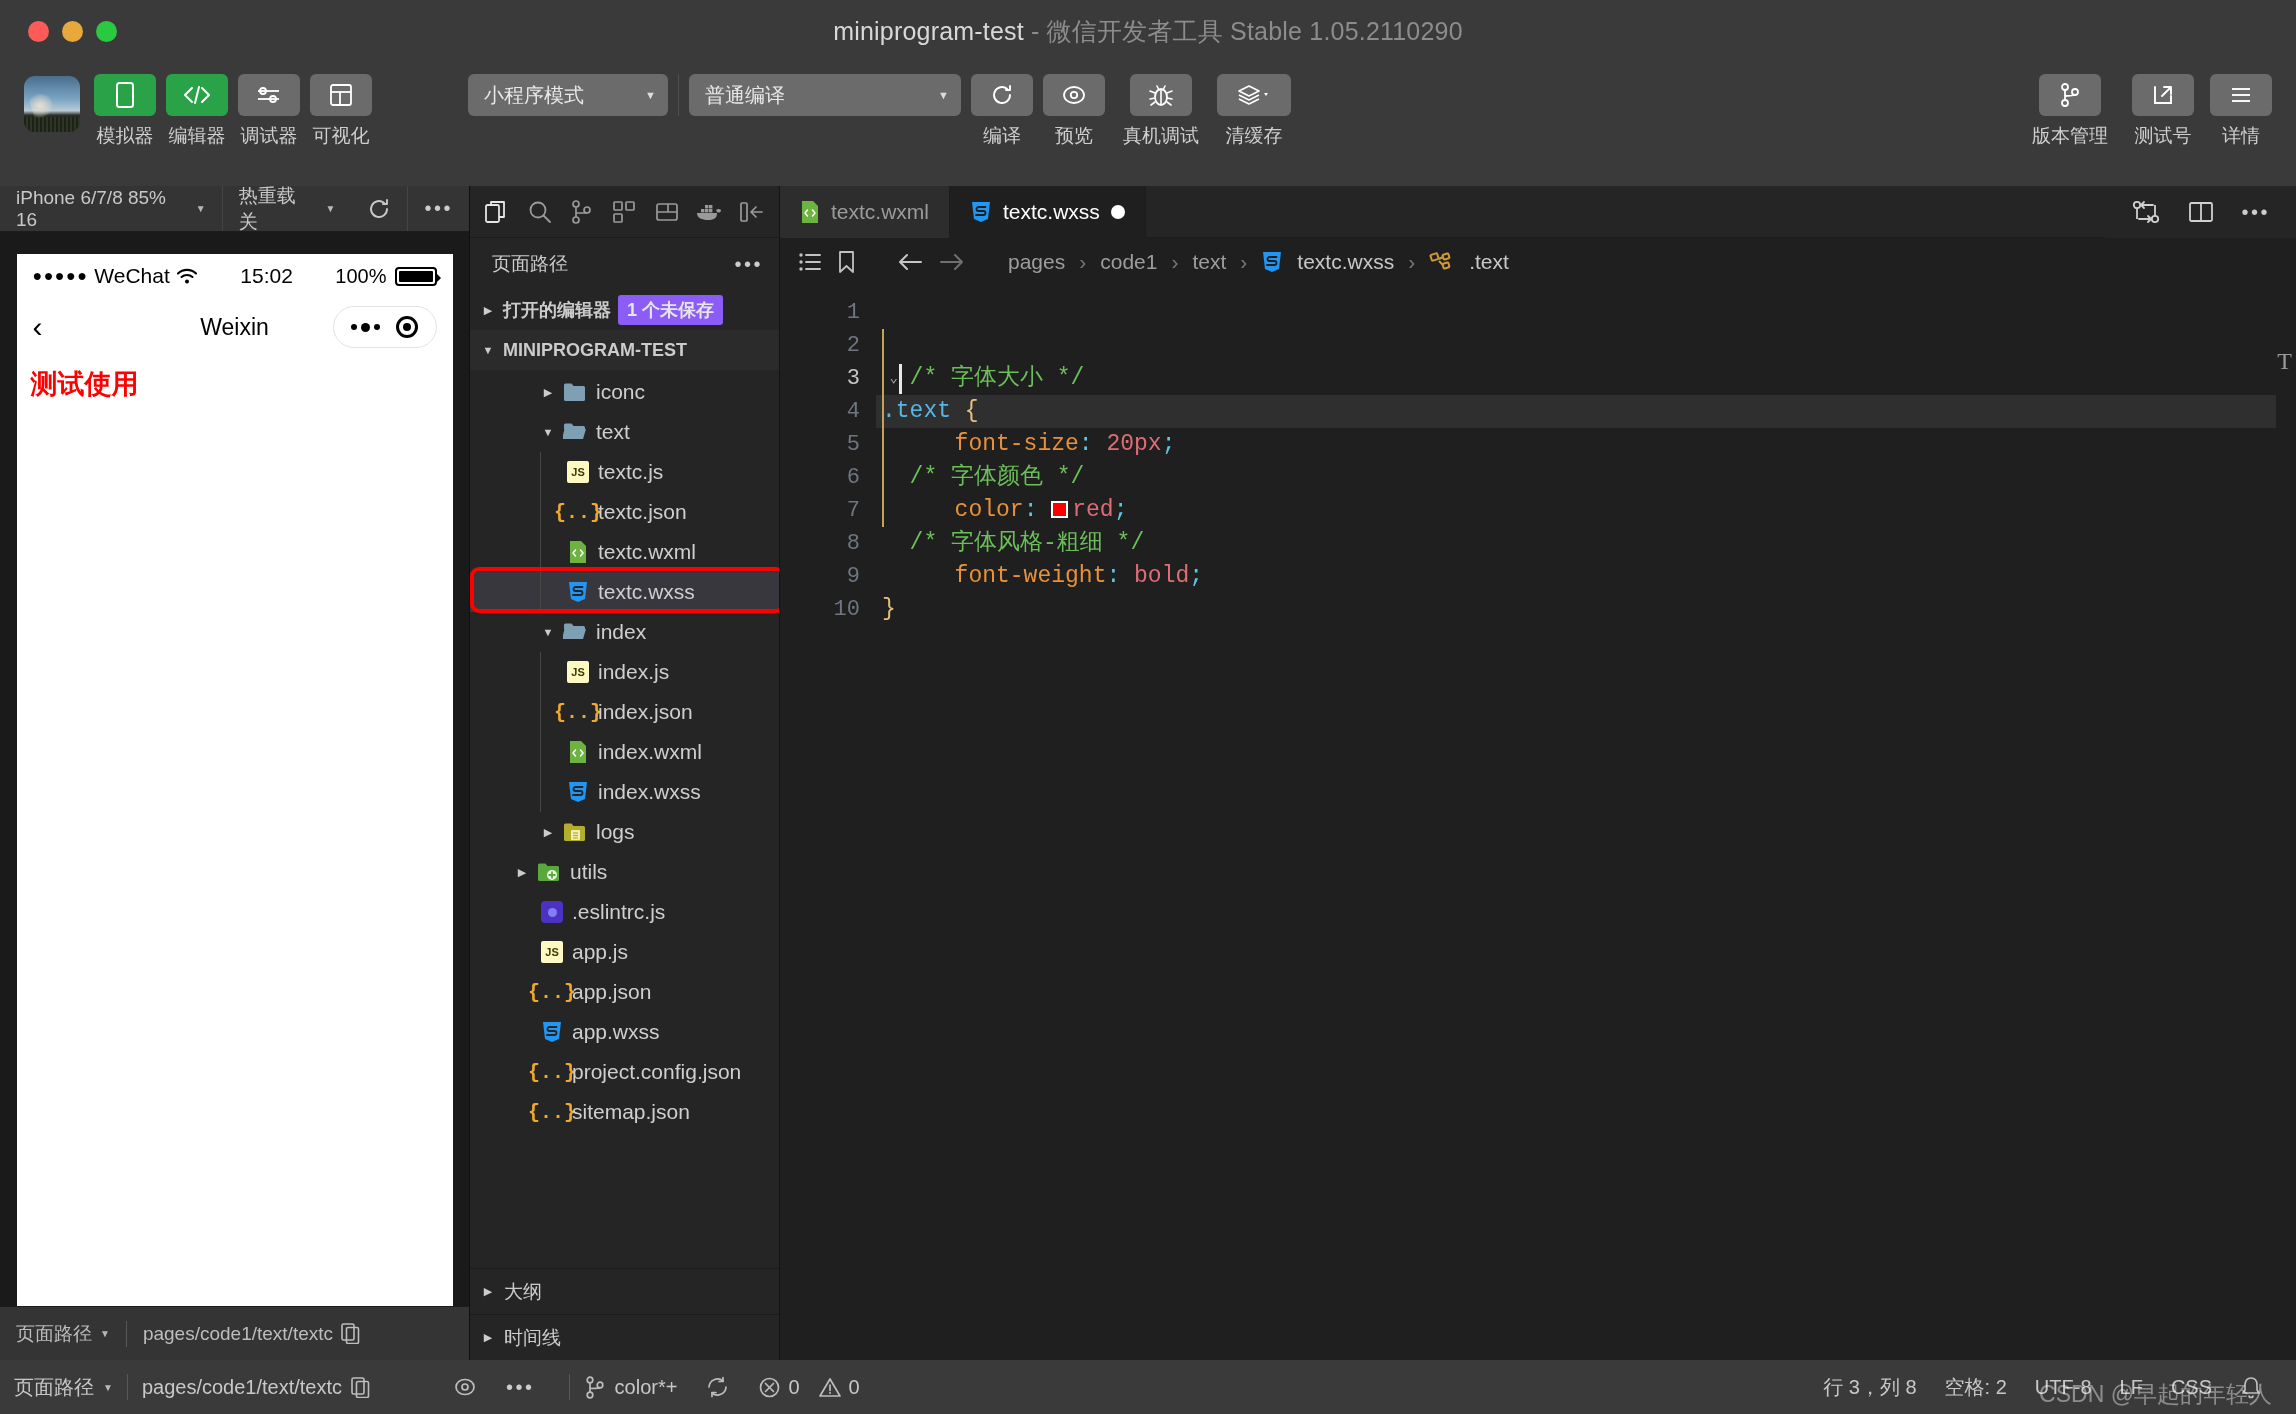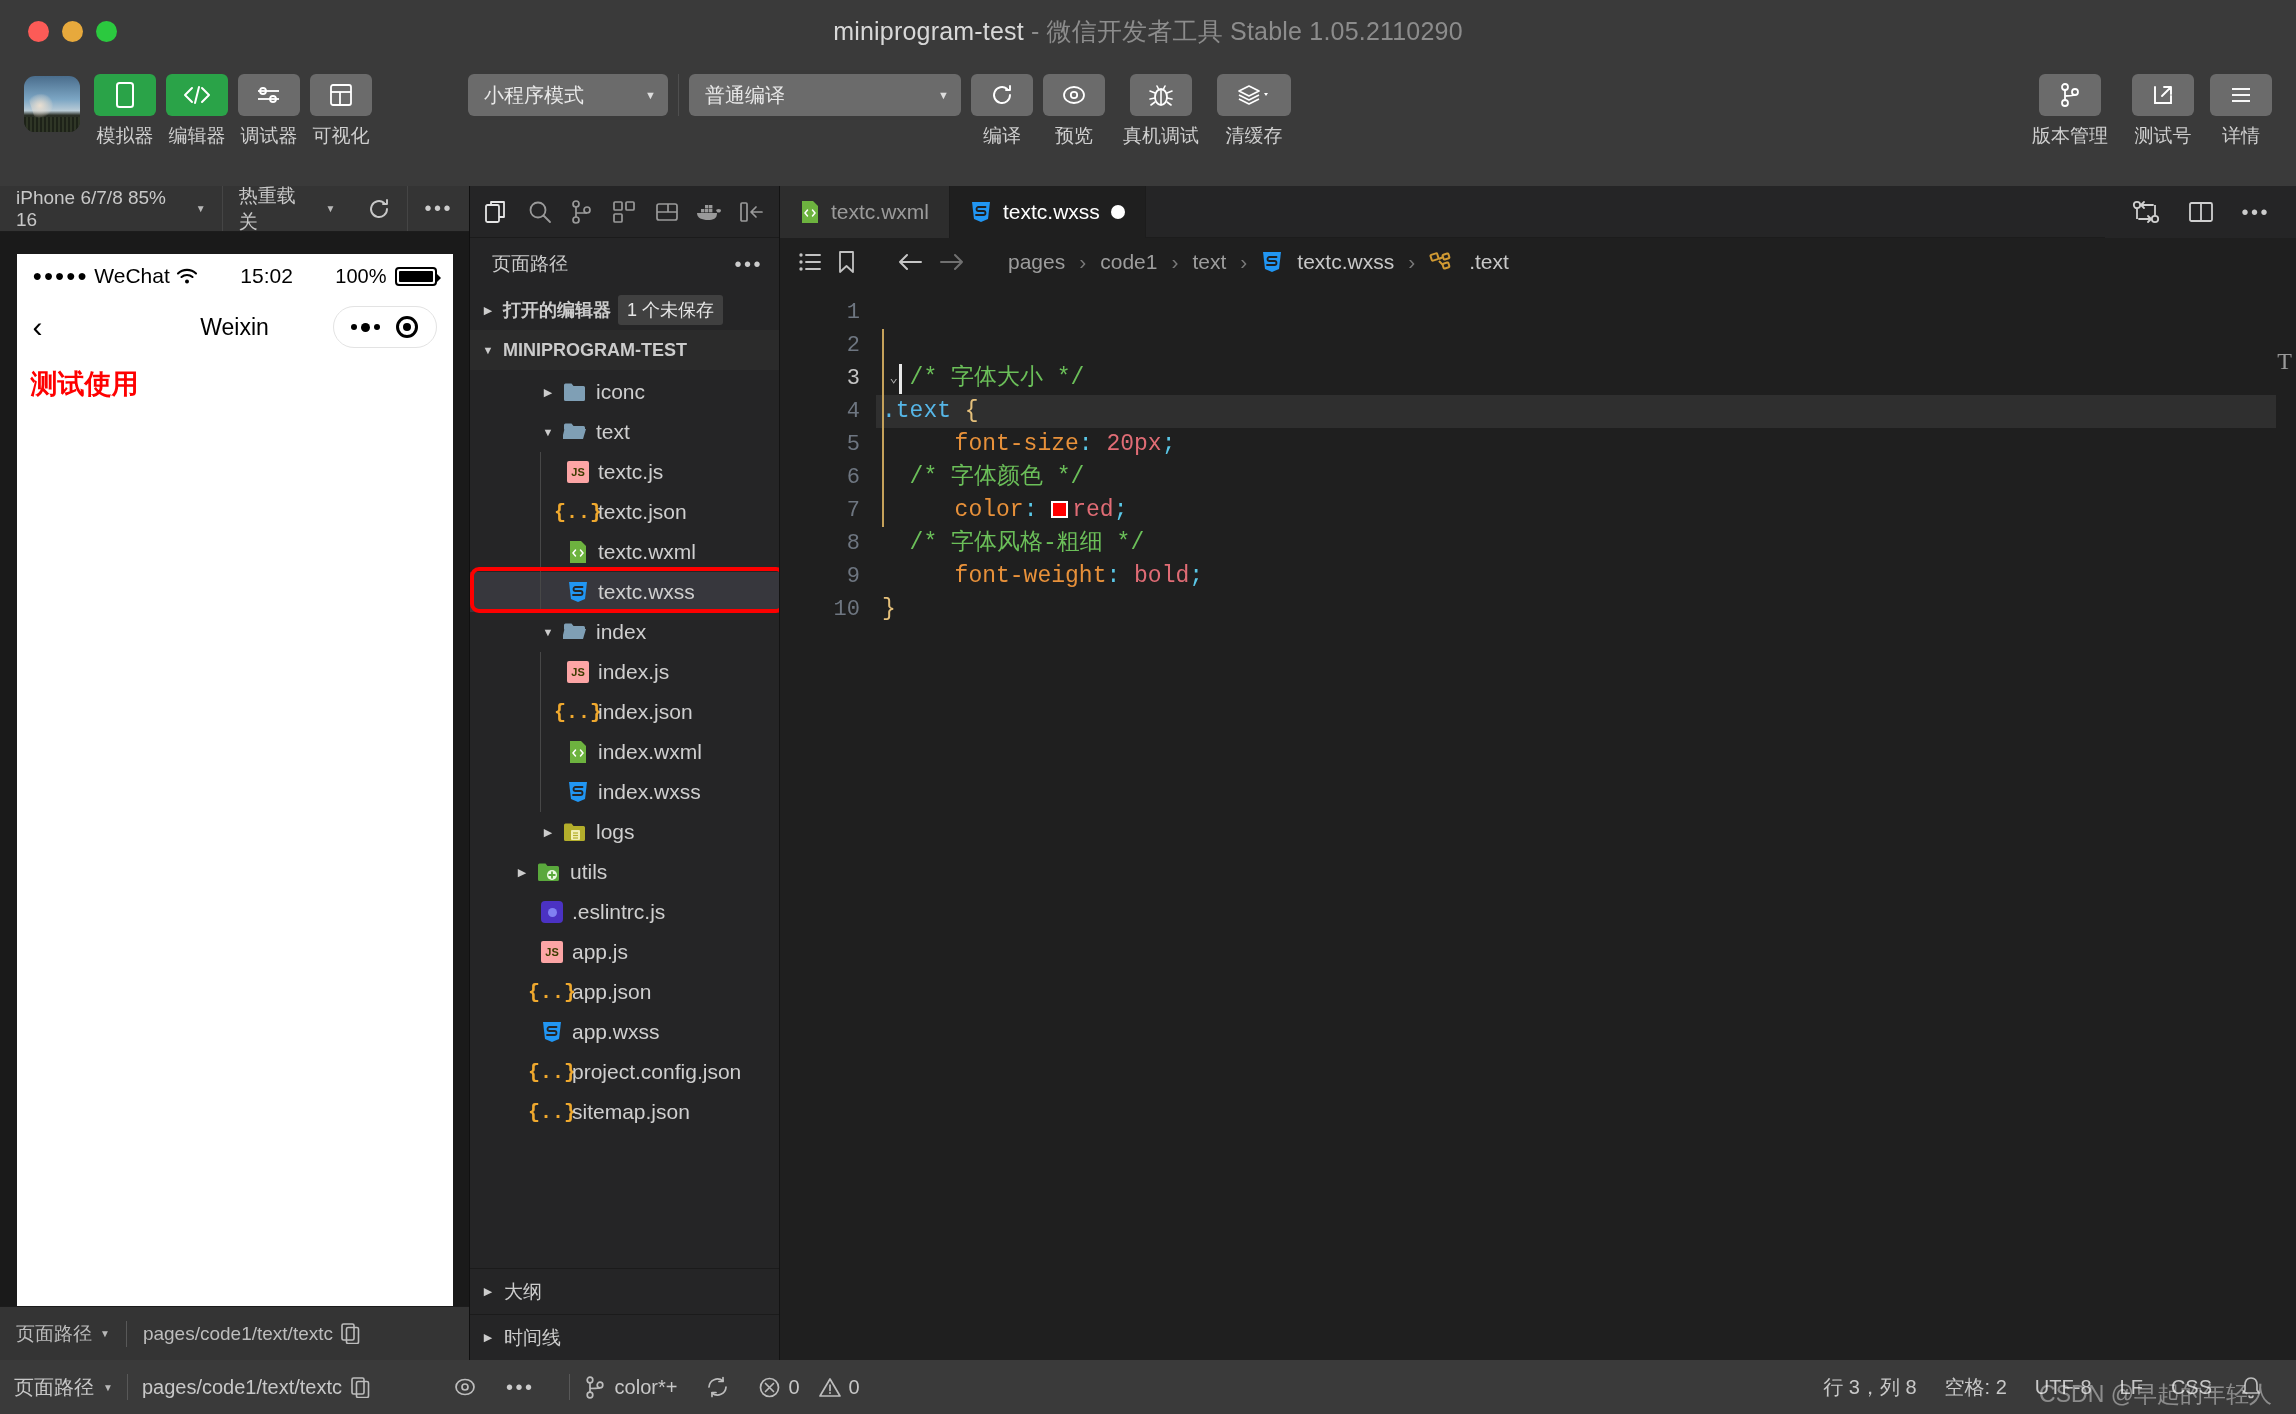"1 个未保存" .badge { background: #404040 -> #8b5cf6; font-weight: normal -> bold }
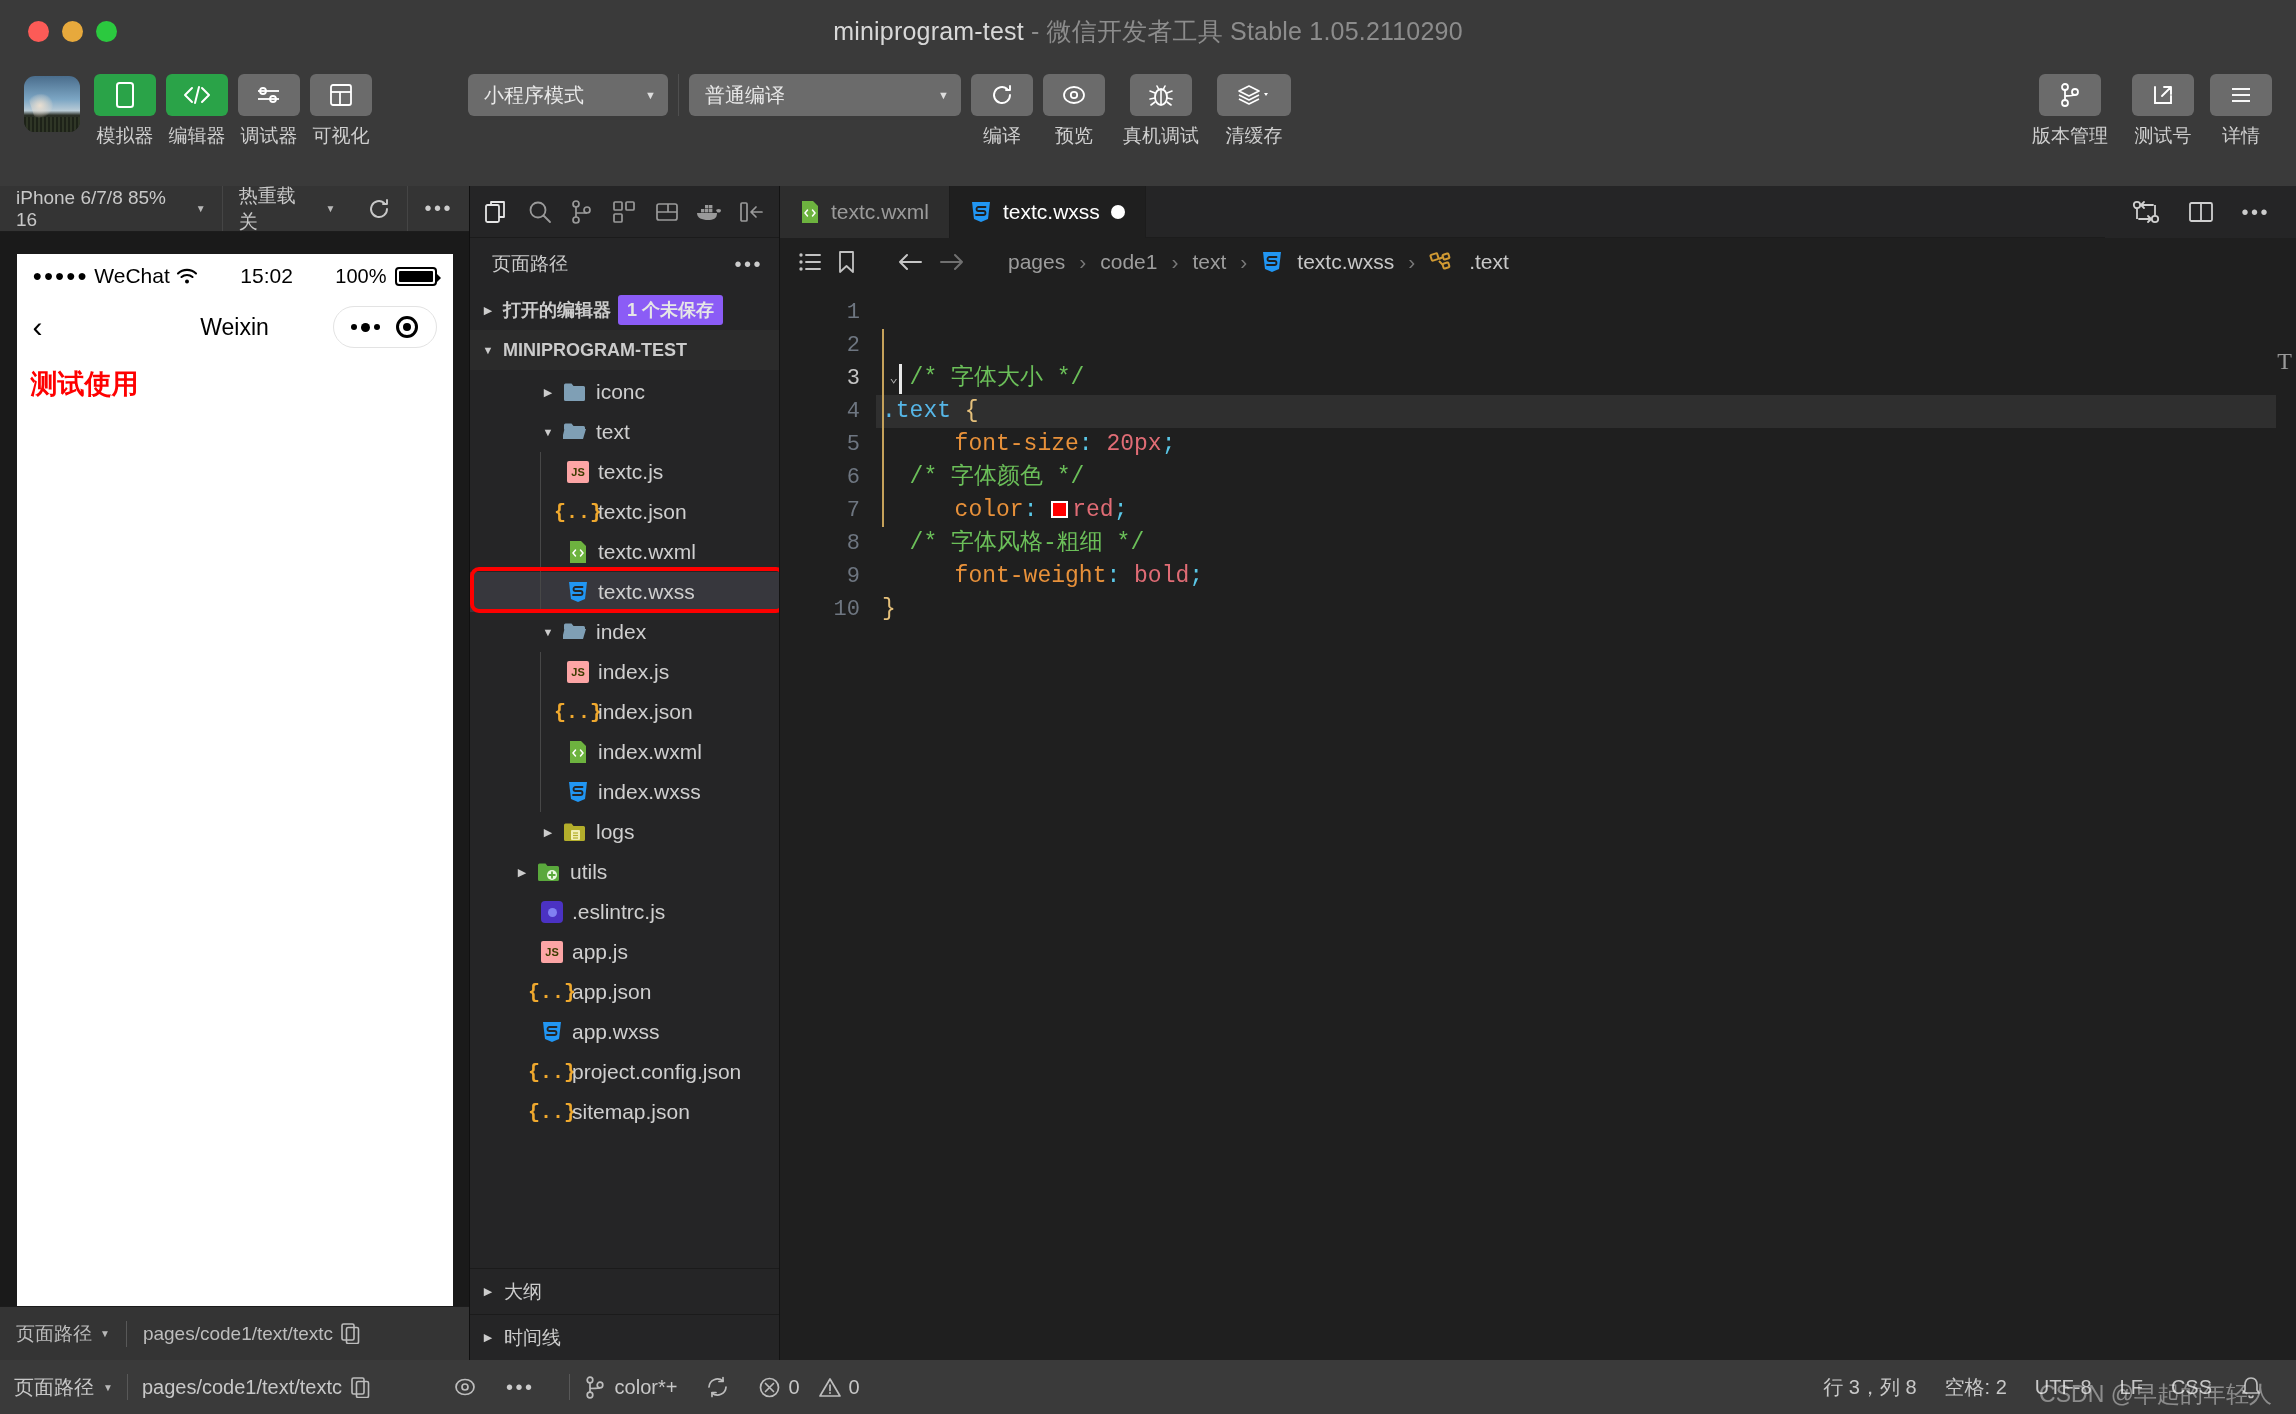"JS" .js-ico { background: #fca5a5 -> #fef9c3 }
